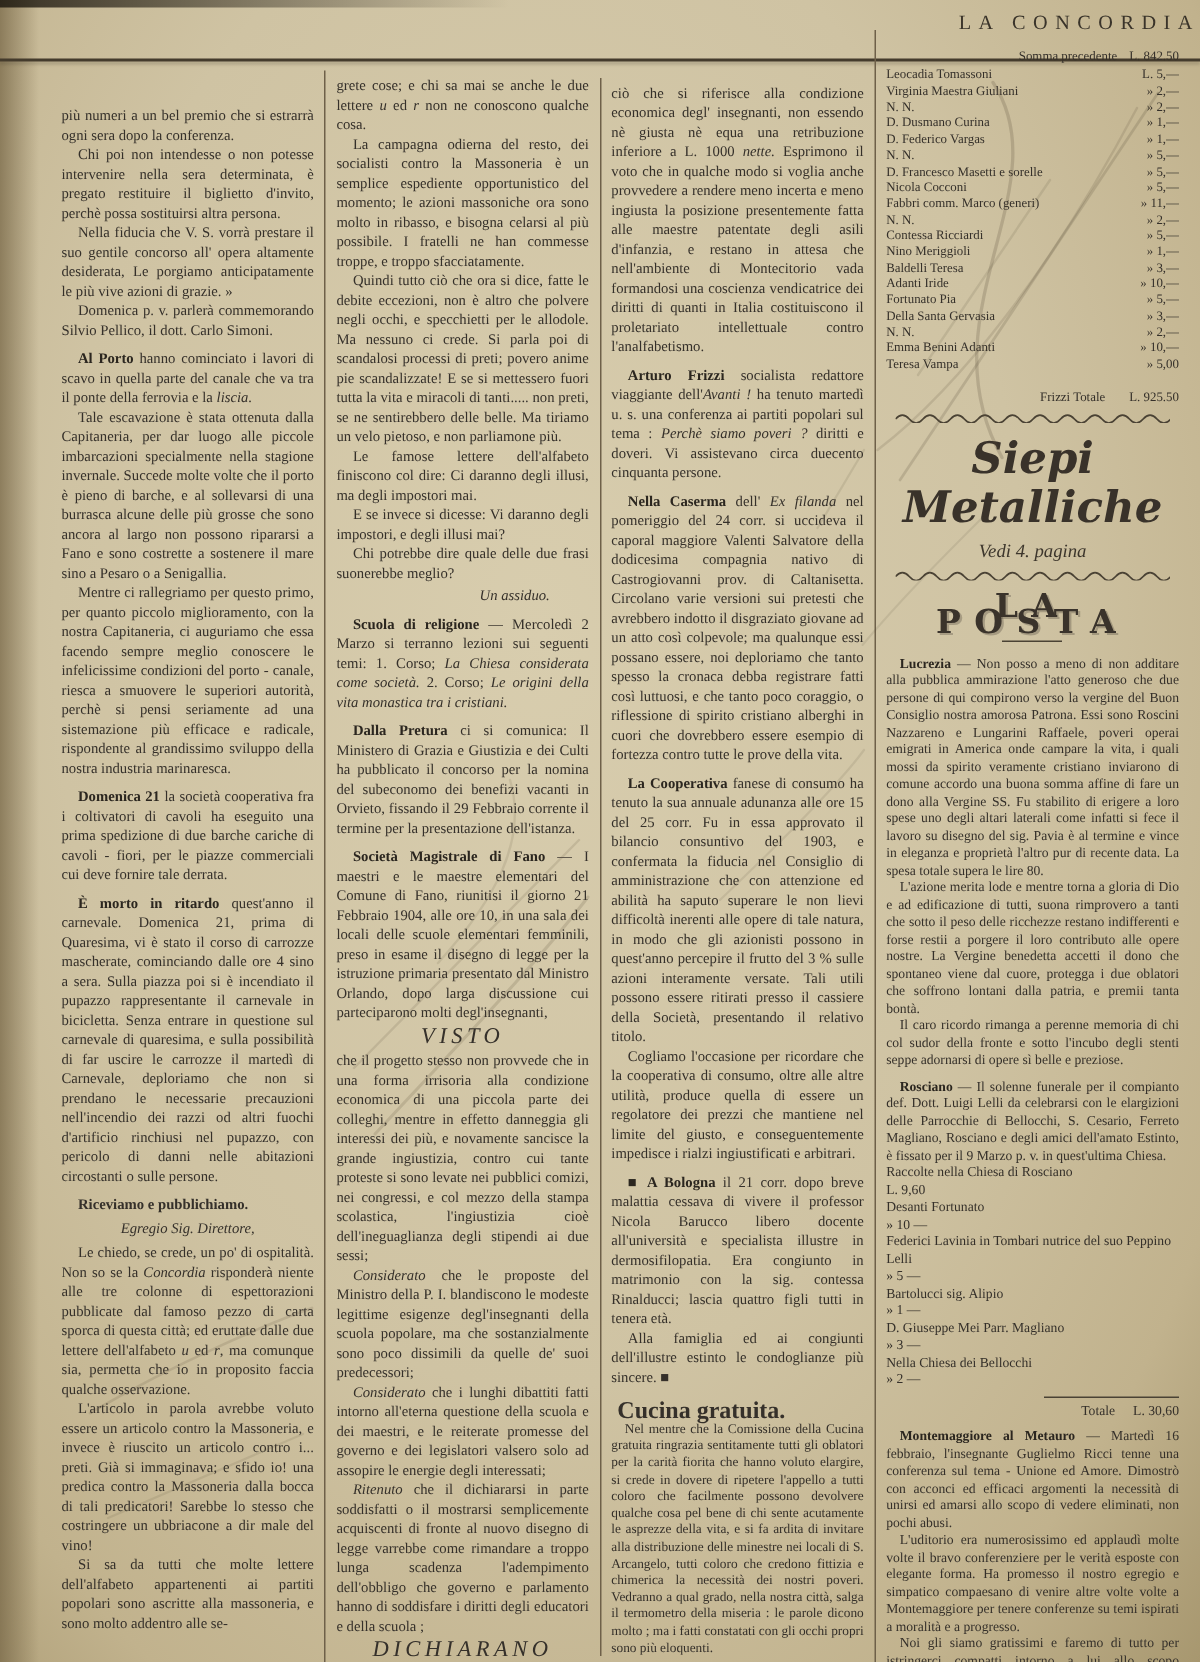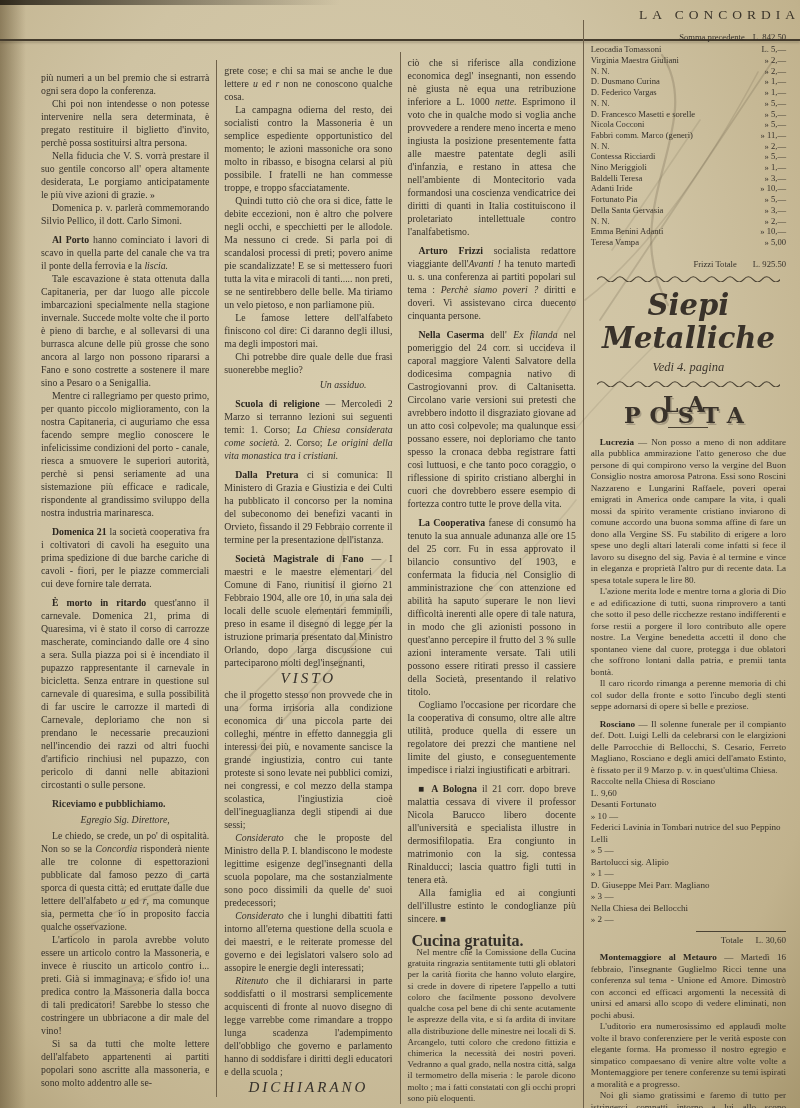"E se invece si dicesse:" div.it { html: none -> <div><span>E se invece si dicesse: Vi daranno degli impostori, e degli illusi mai?</span></div> }
